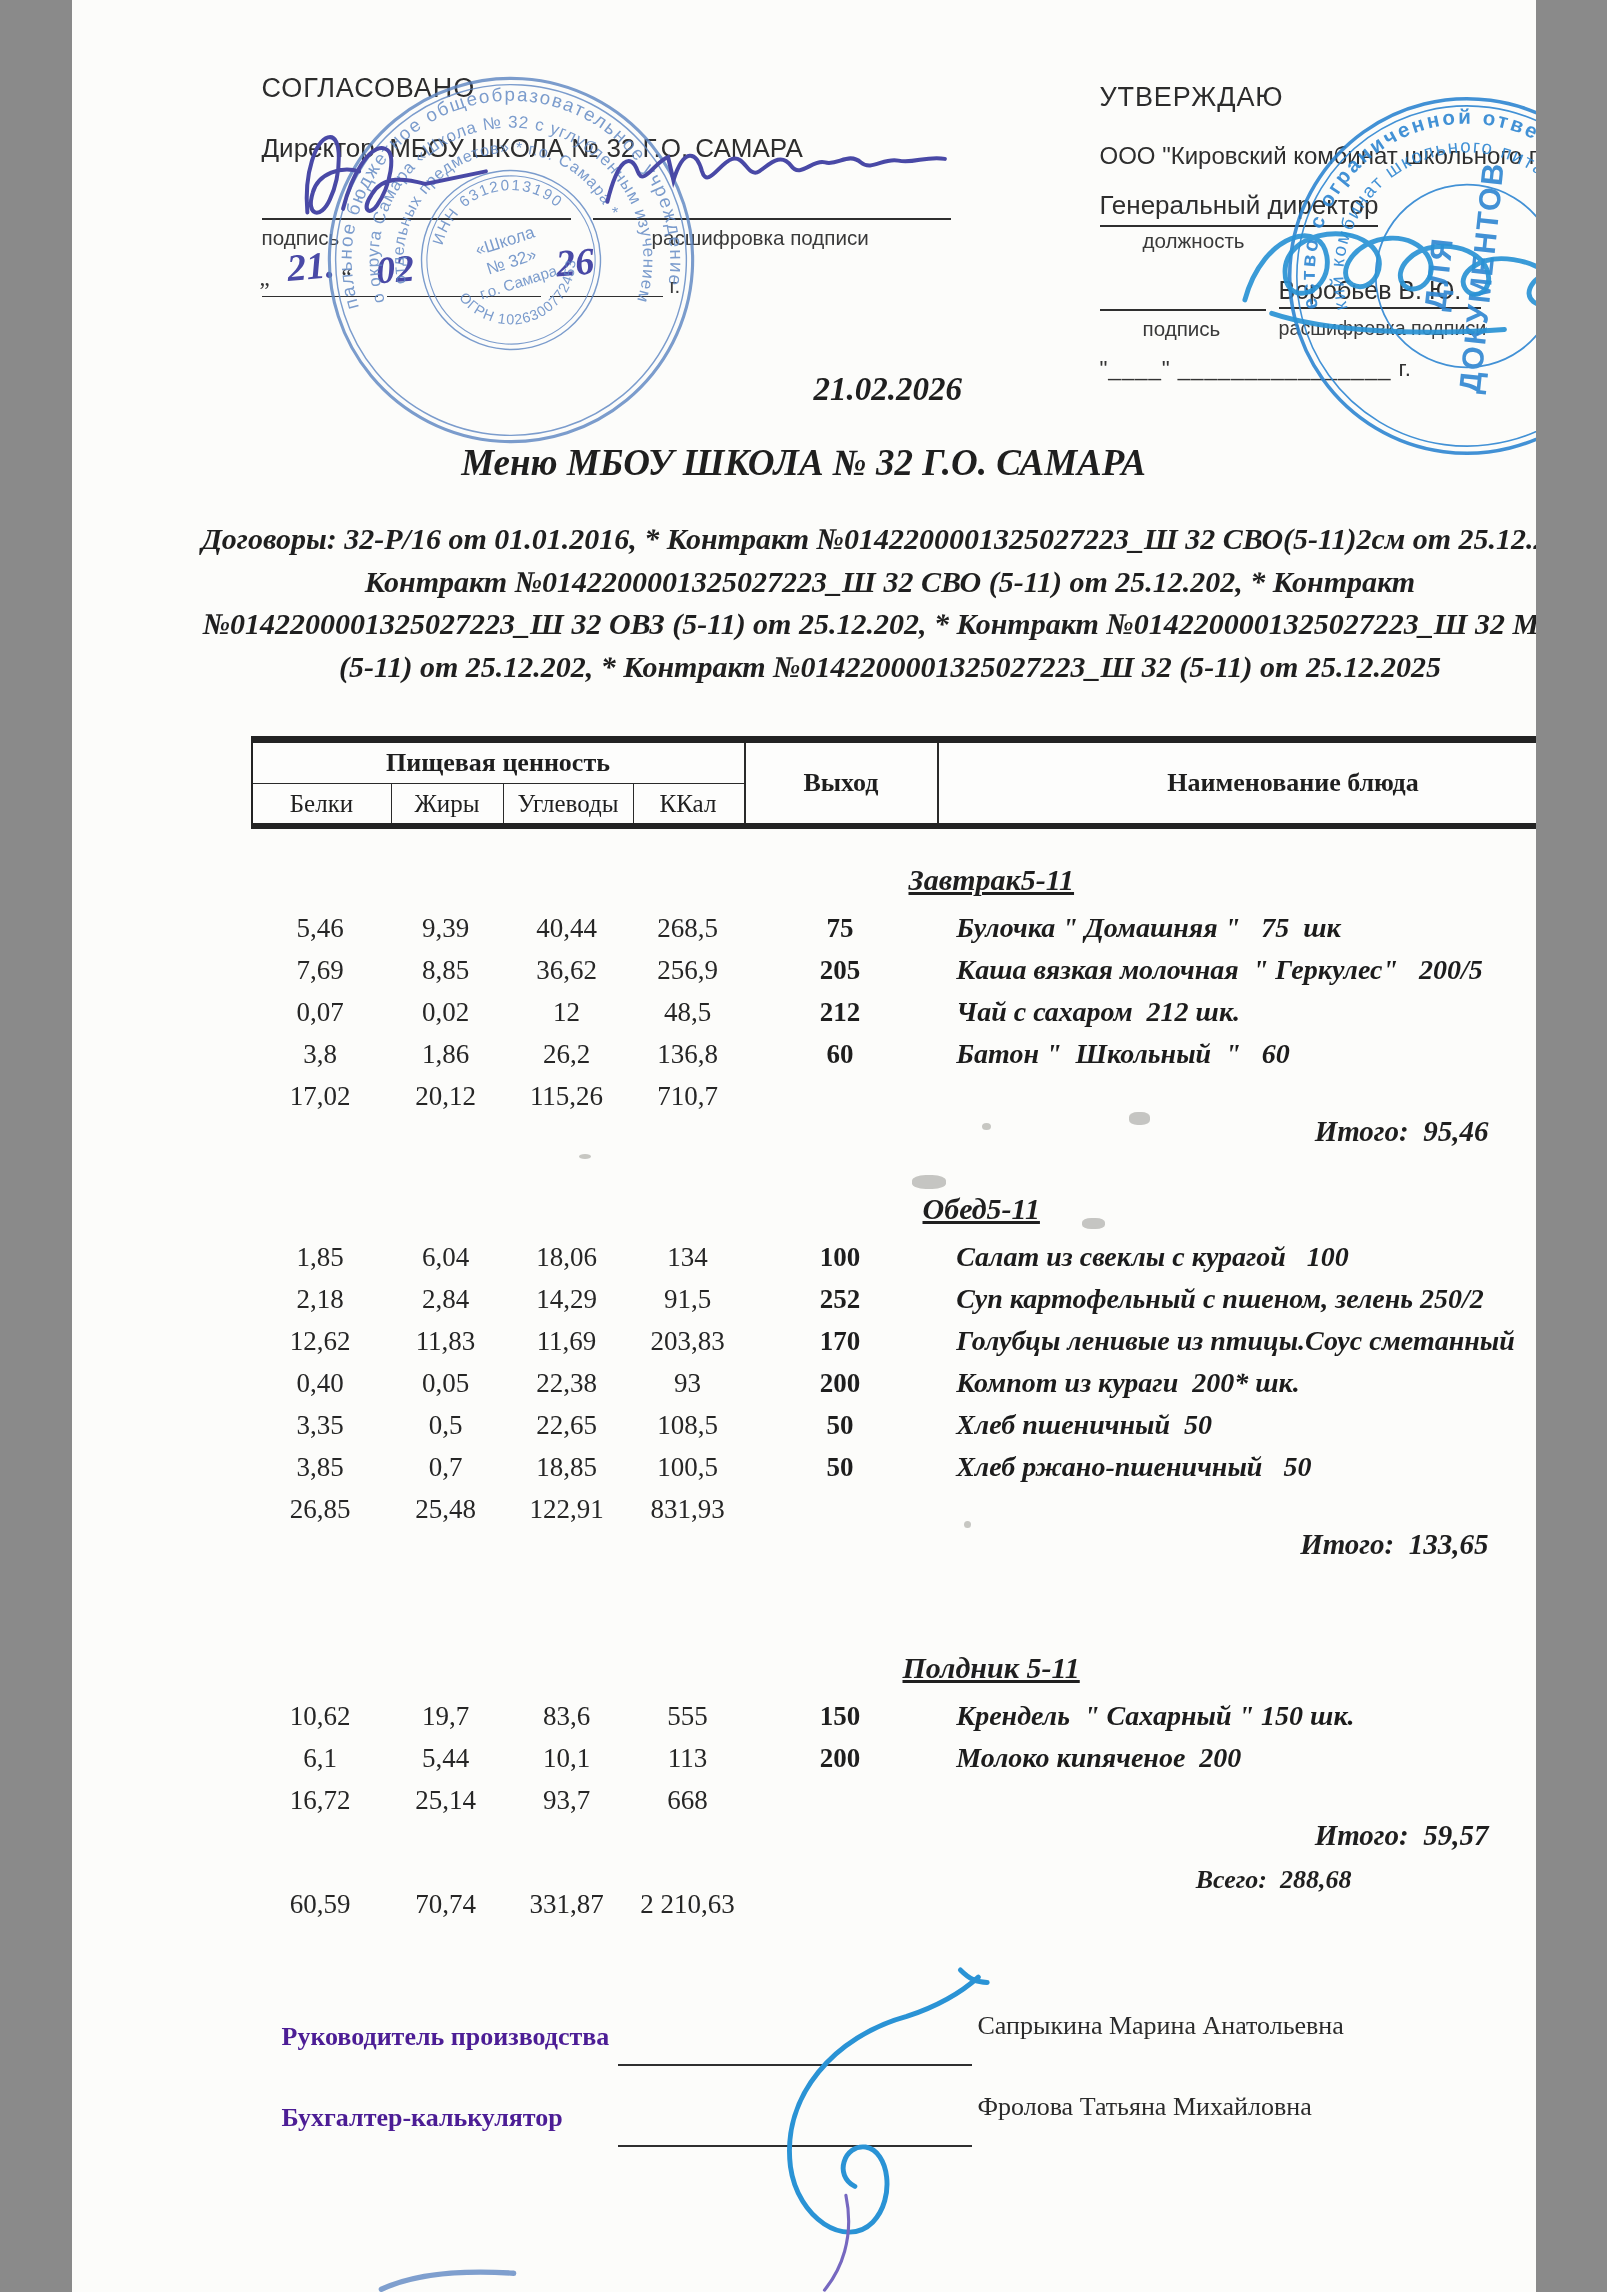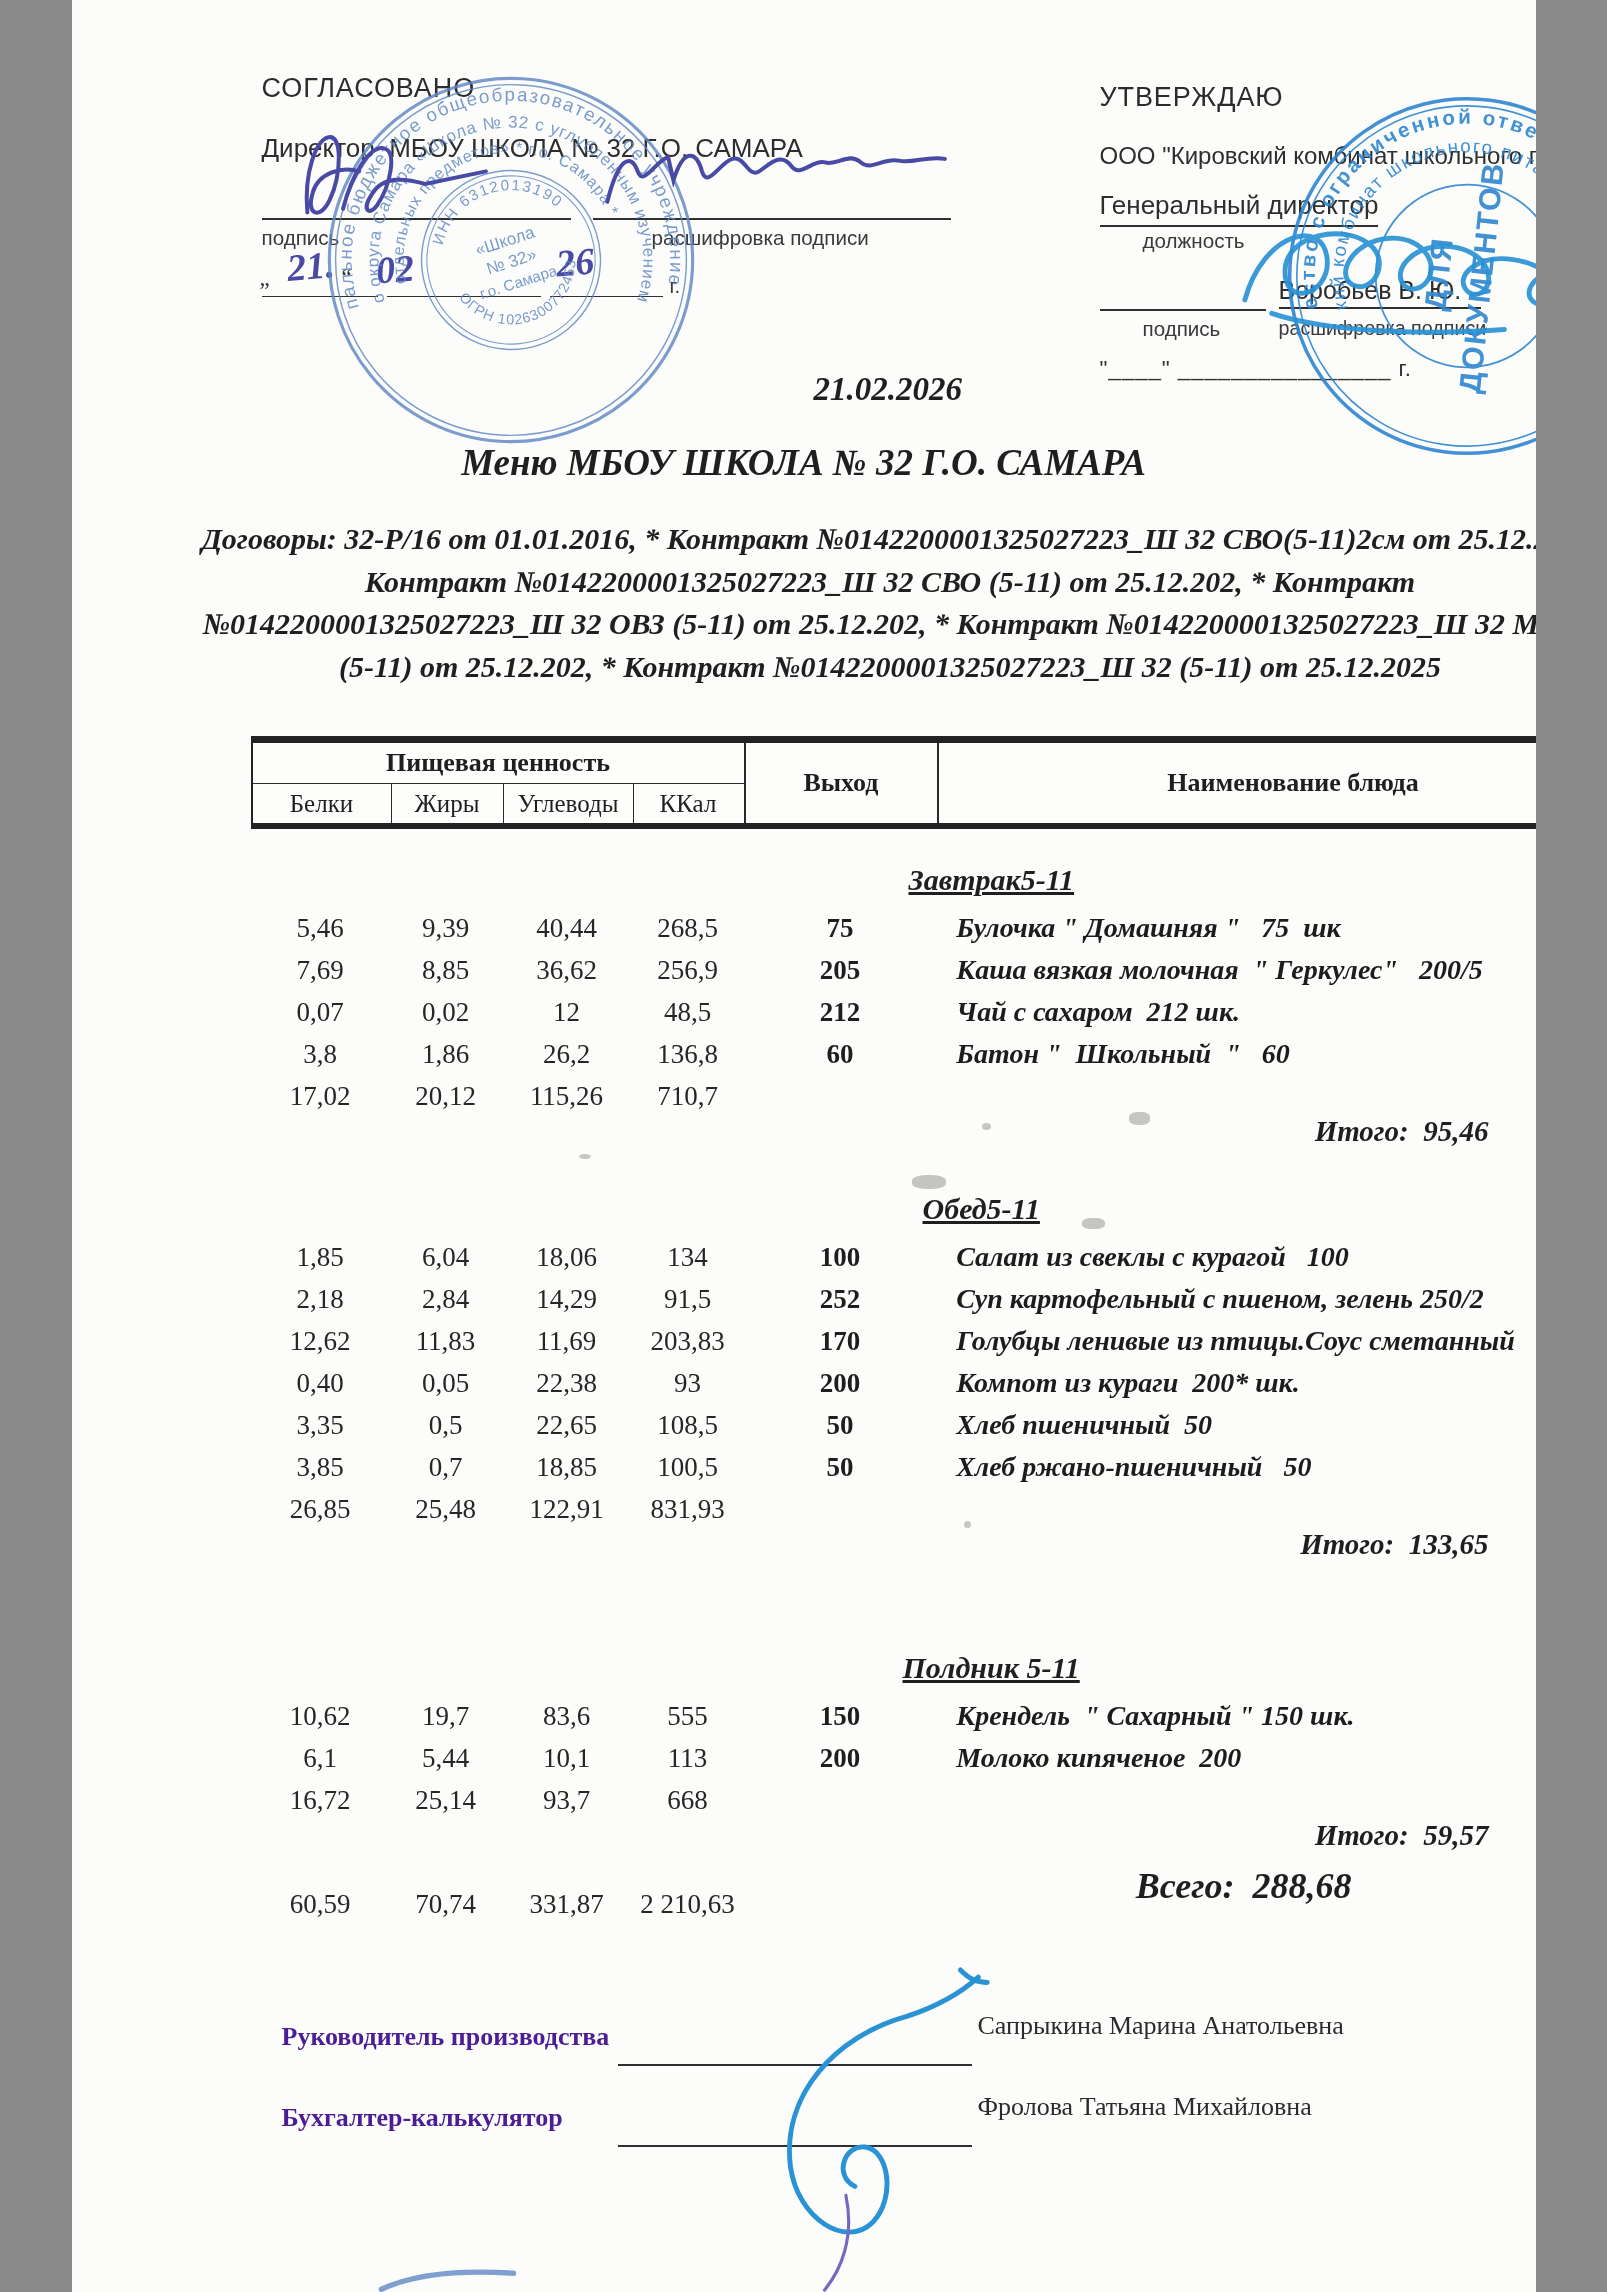"Всего: 288,68" .vsego { font-size: 36px -> 26px }
